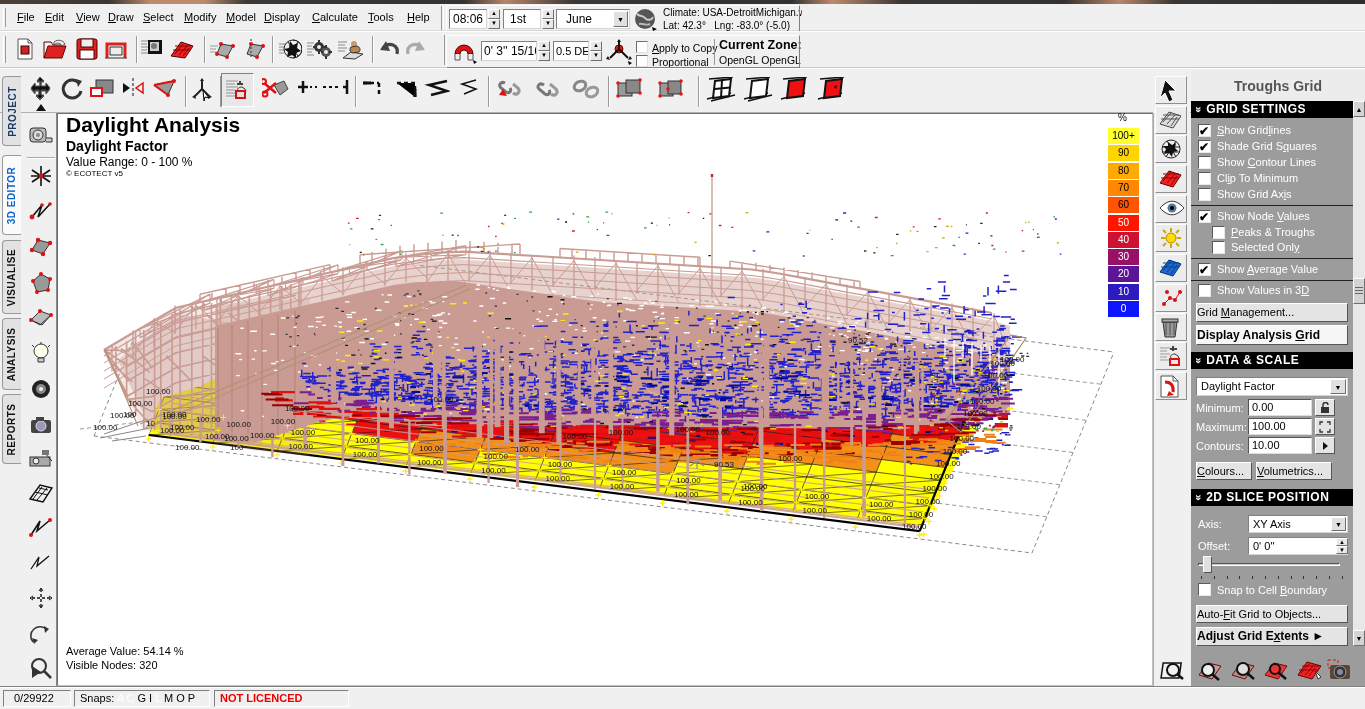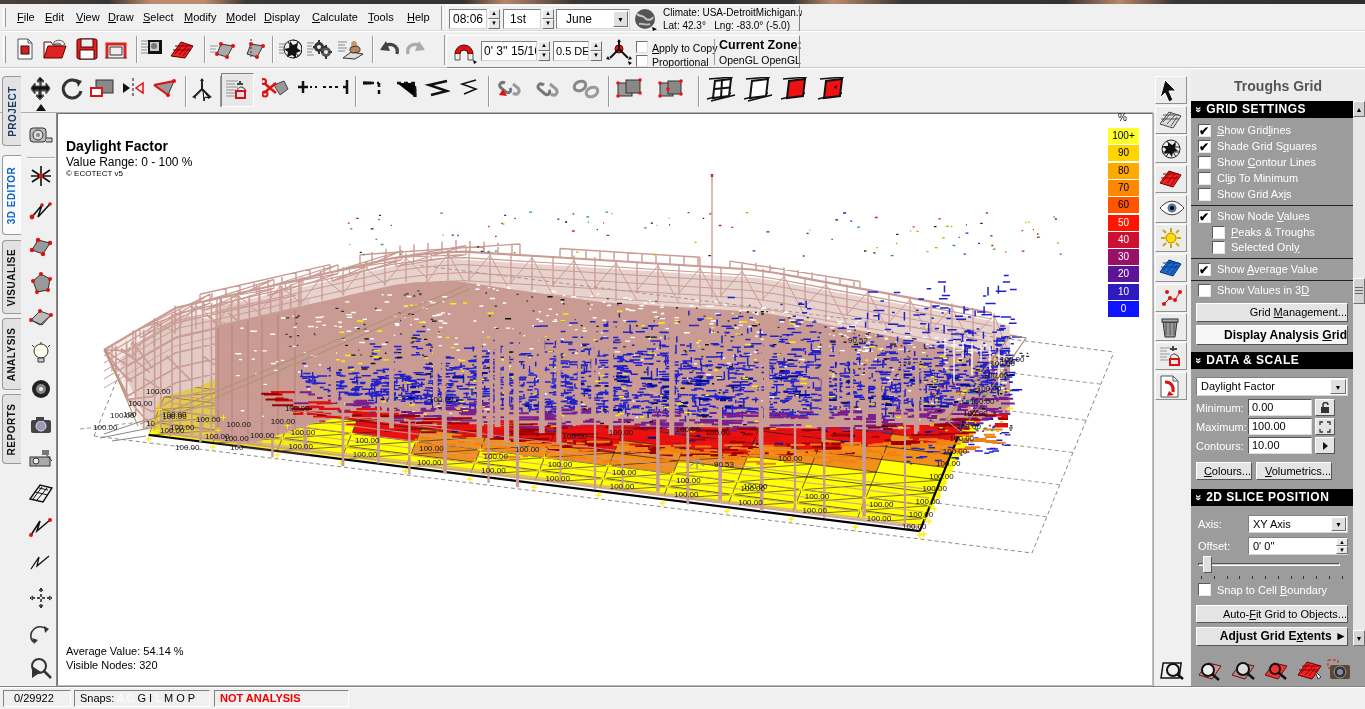"Daylight Analysis" div.abs { html: none -> <div>Daylight Analysis</div> }
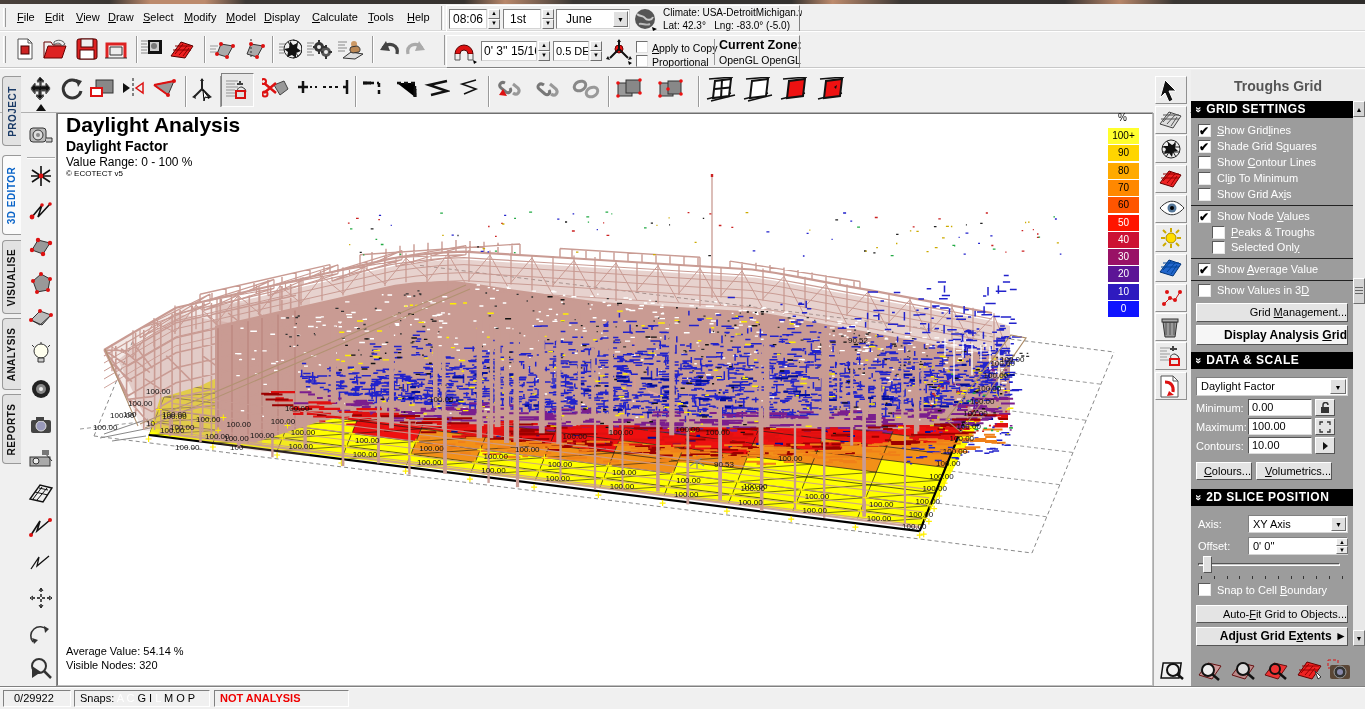"Grid Management..." .pbtn { text-align: right -> left }
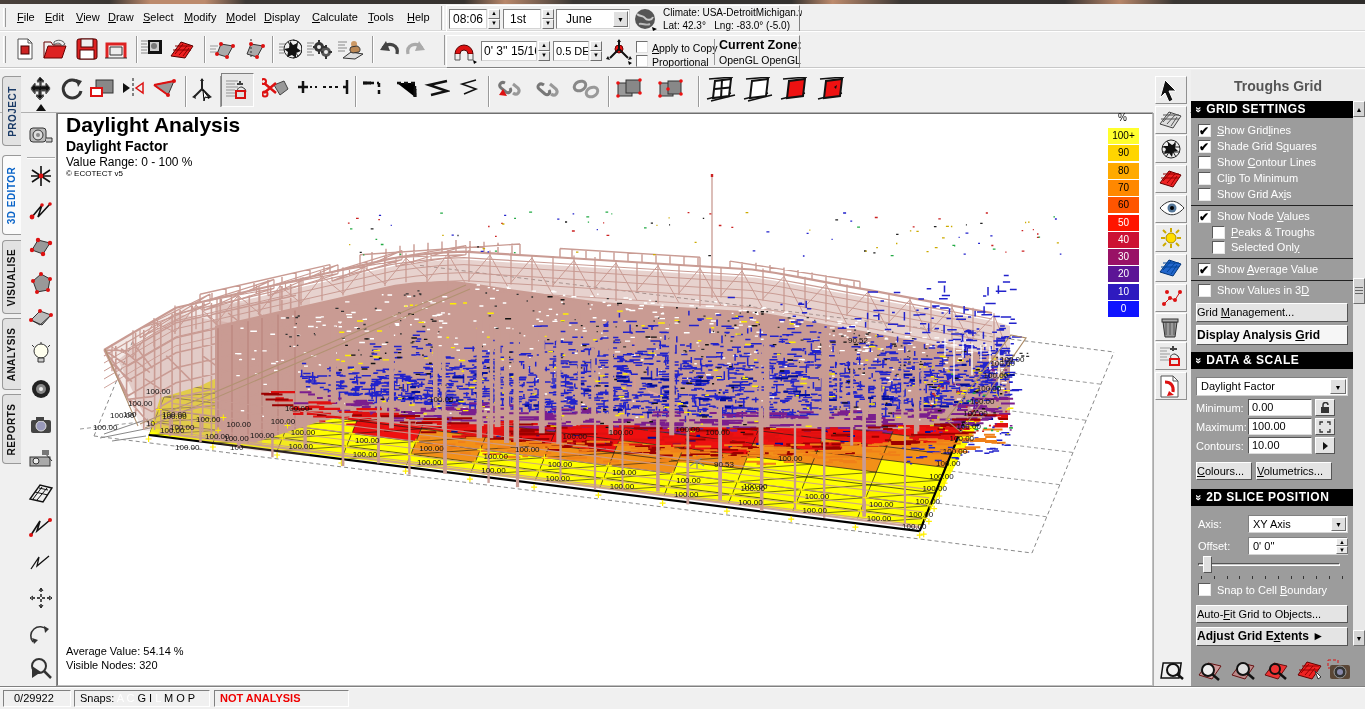"NOT ANALYSIS" span { text: ANALYSIS -> LICENCED }
